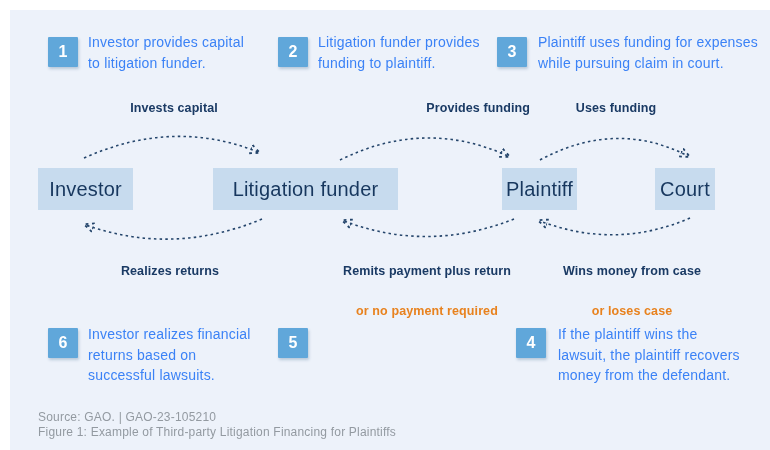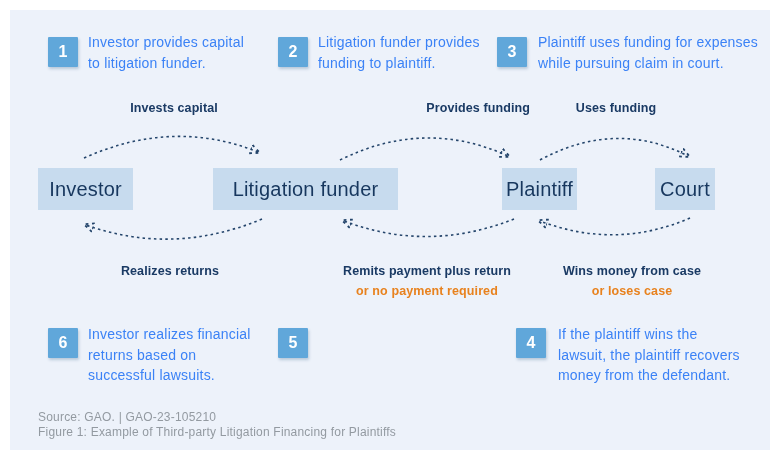"or no payment required" .flow-label .alt { margin-top: none -> 20px }
